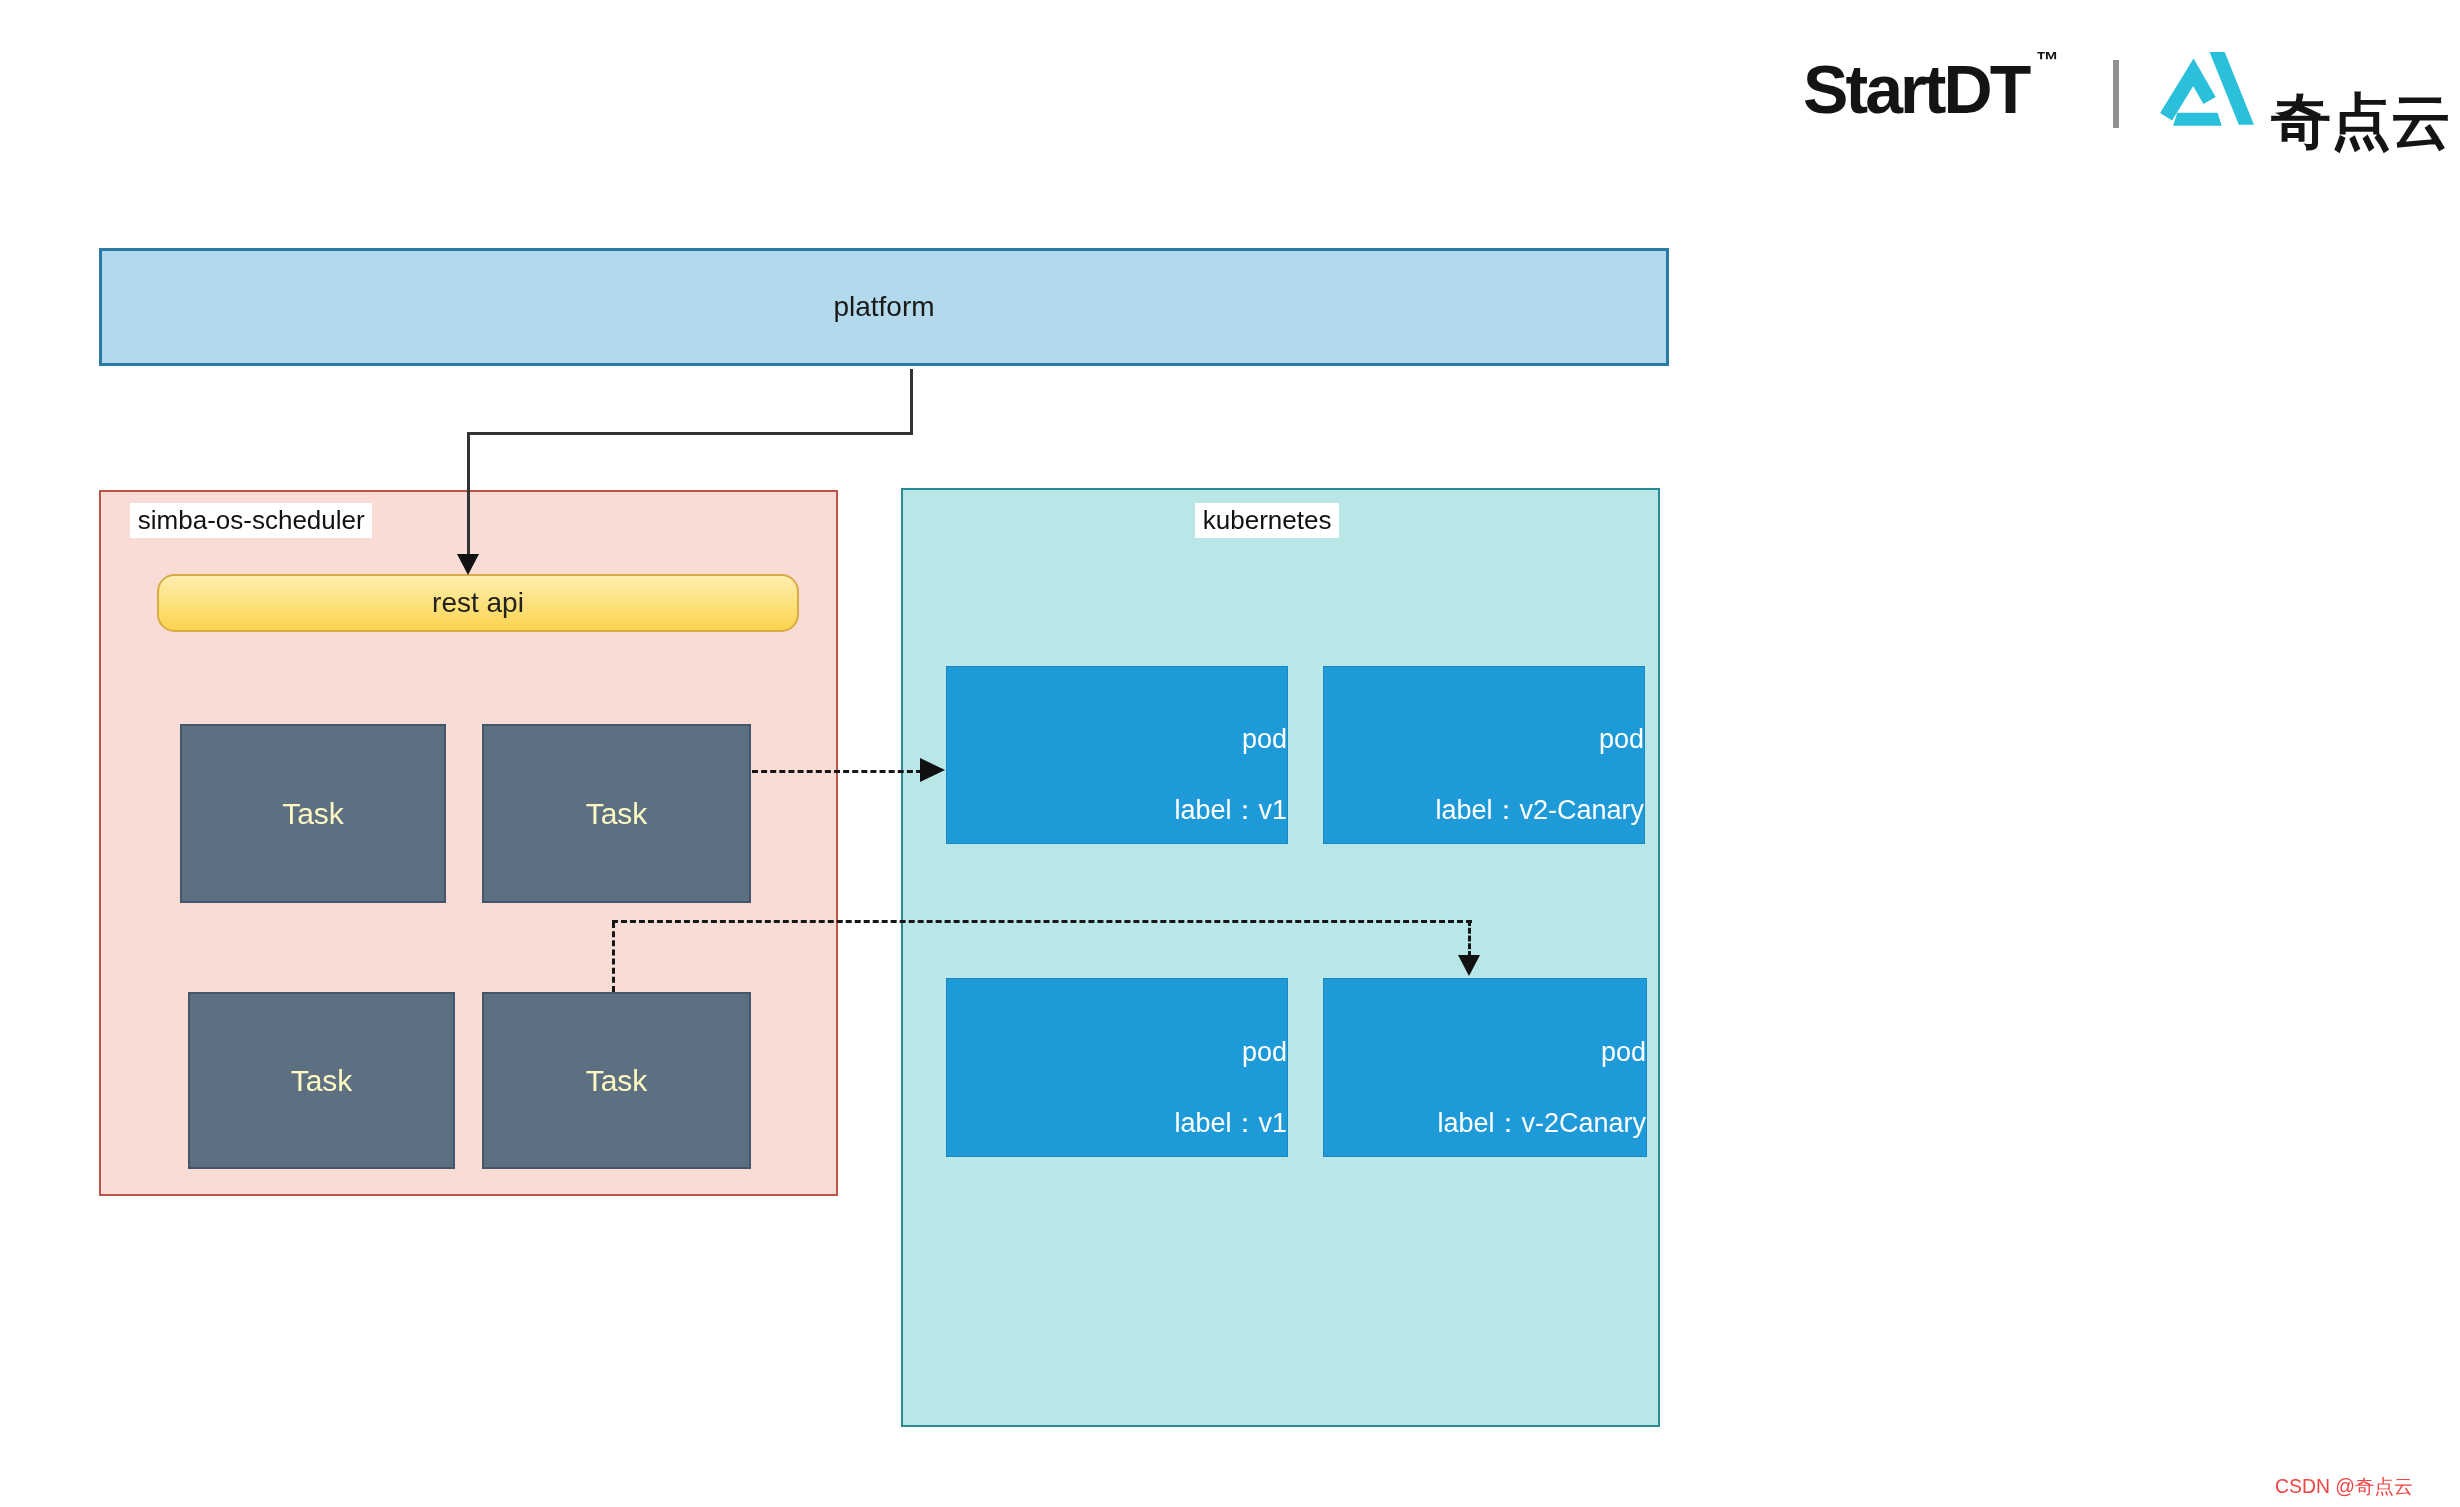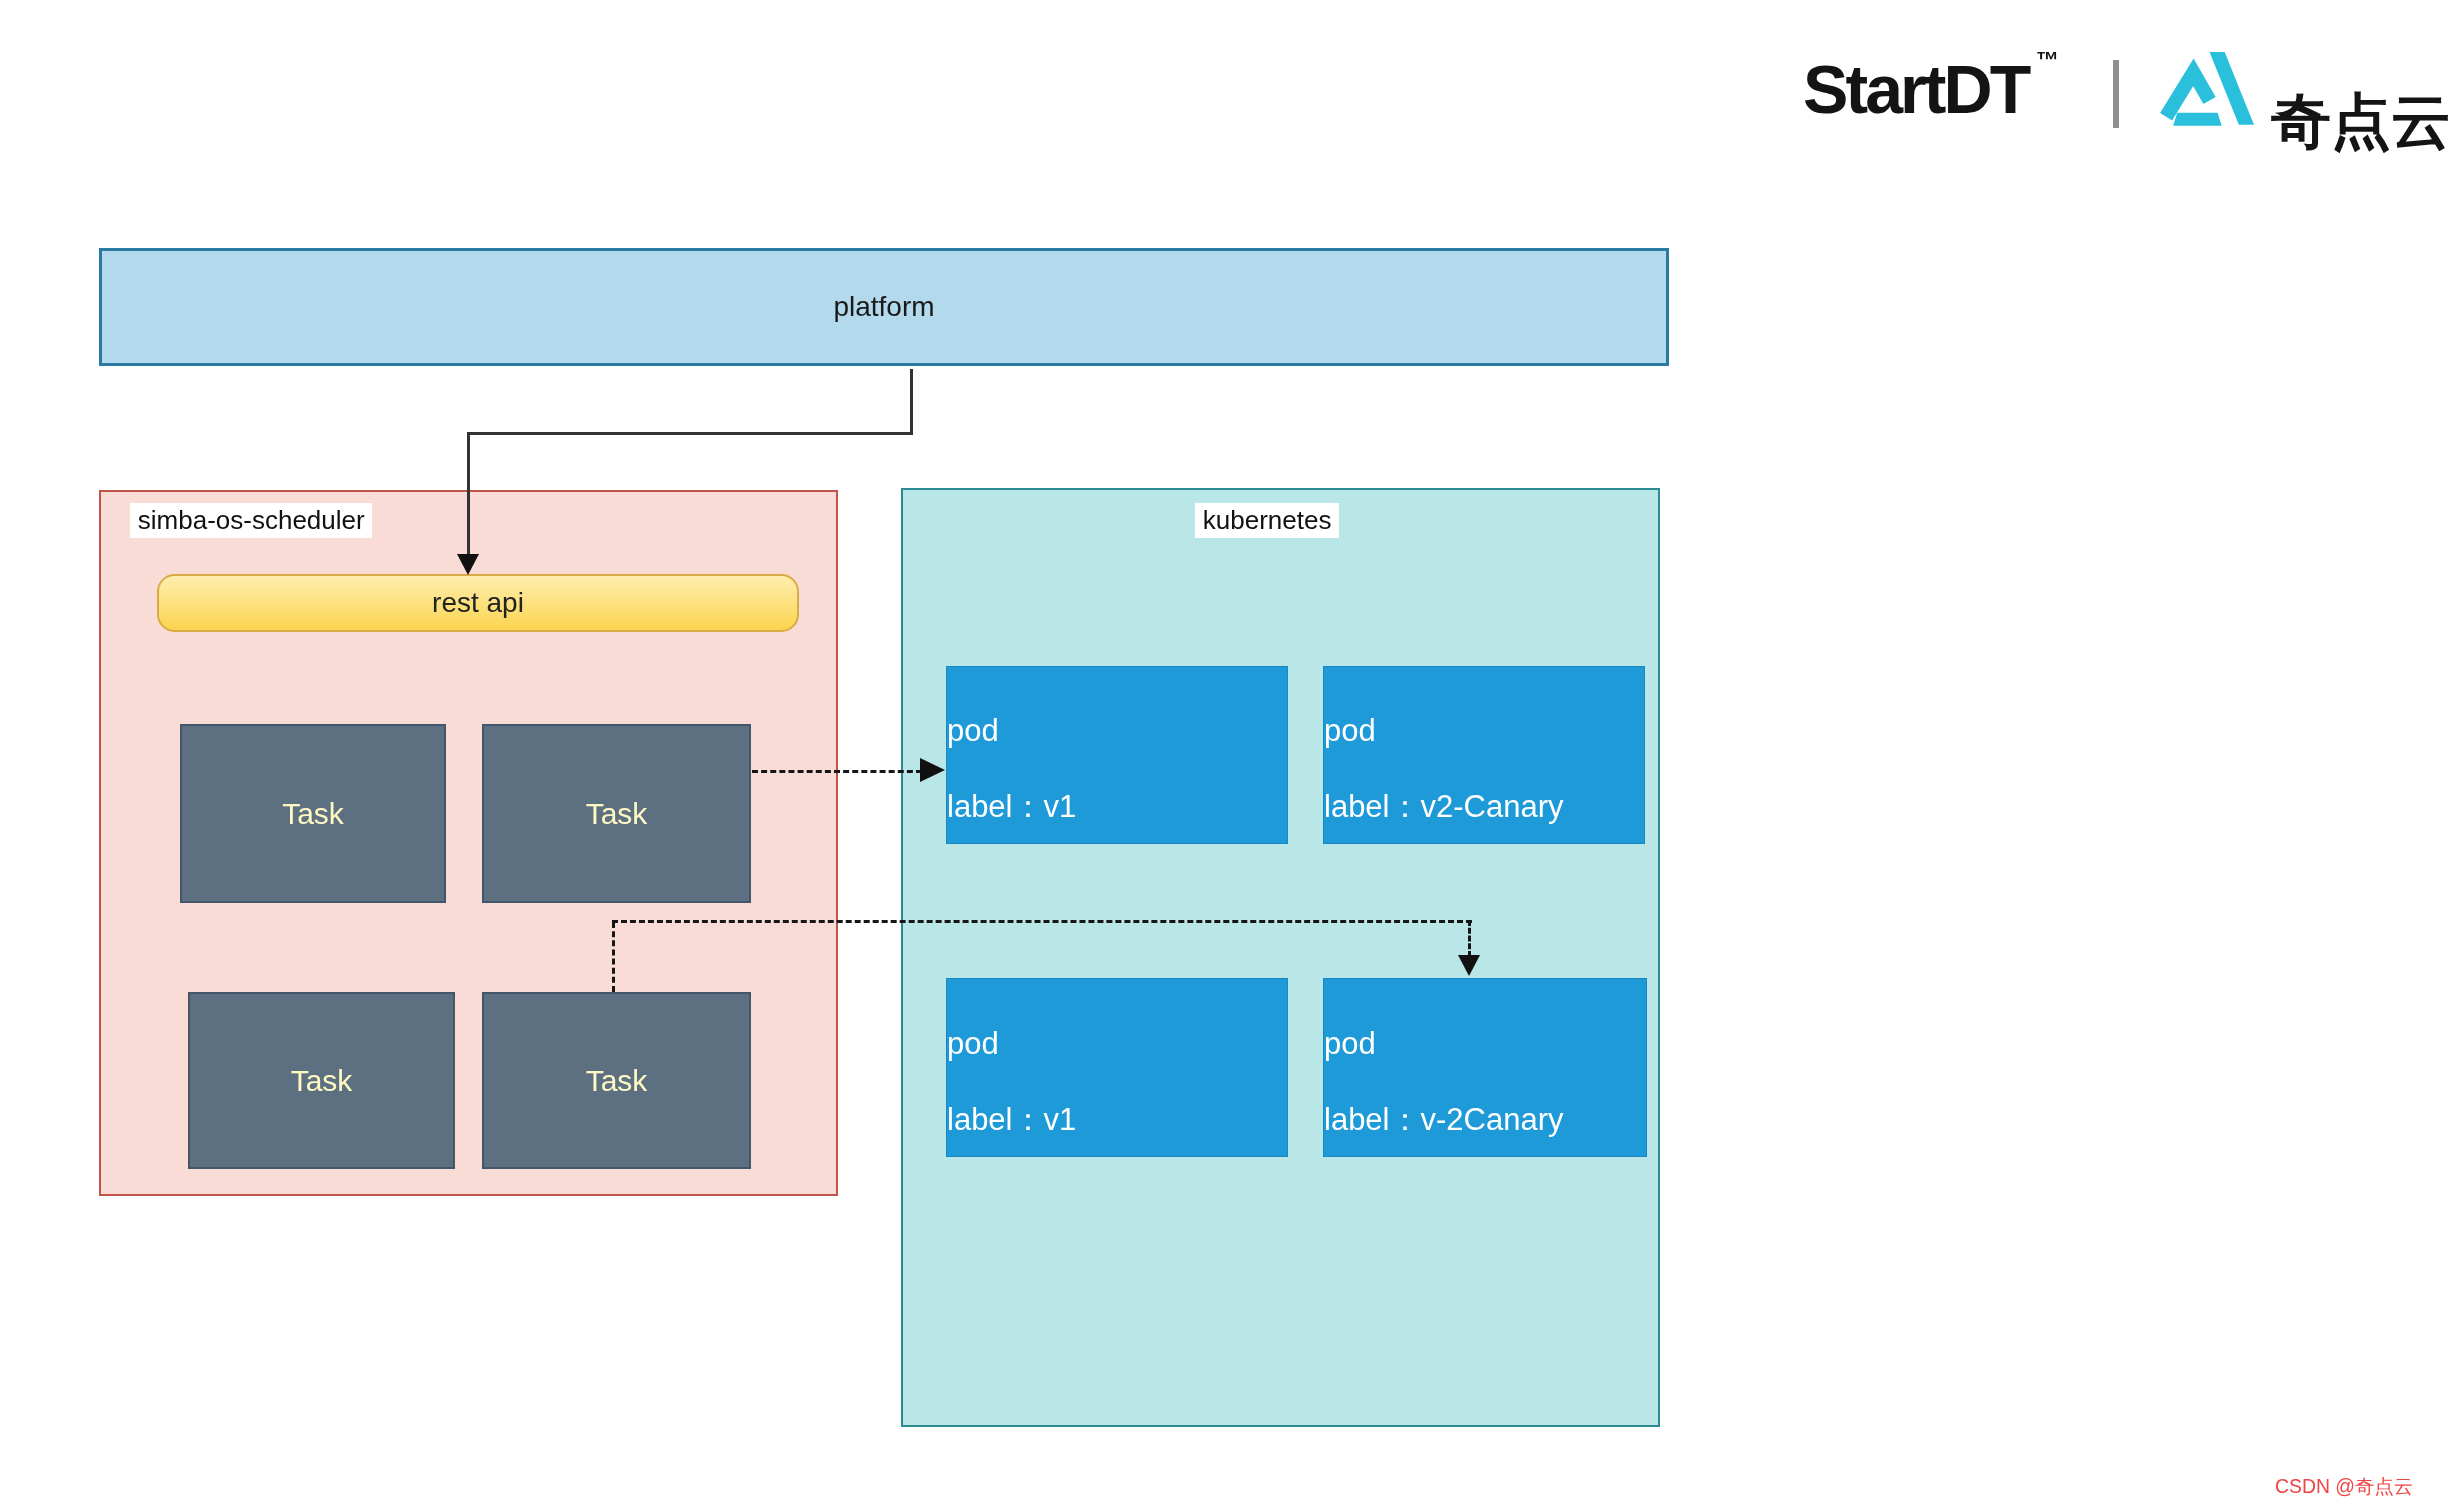"pod" .pod { align-items: flex-start -> flex-end; font-size: 31px -> 27px }
